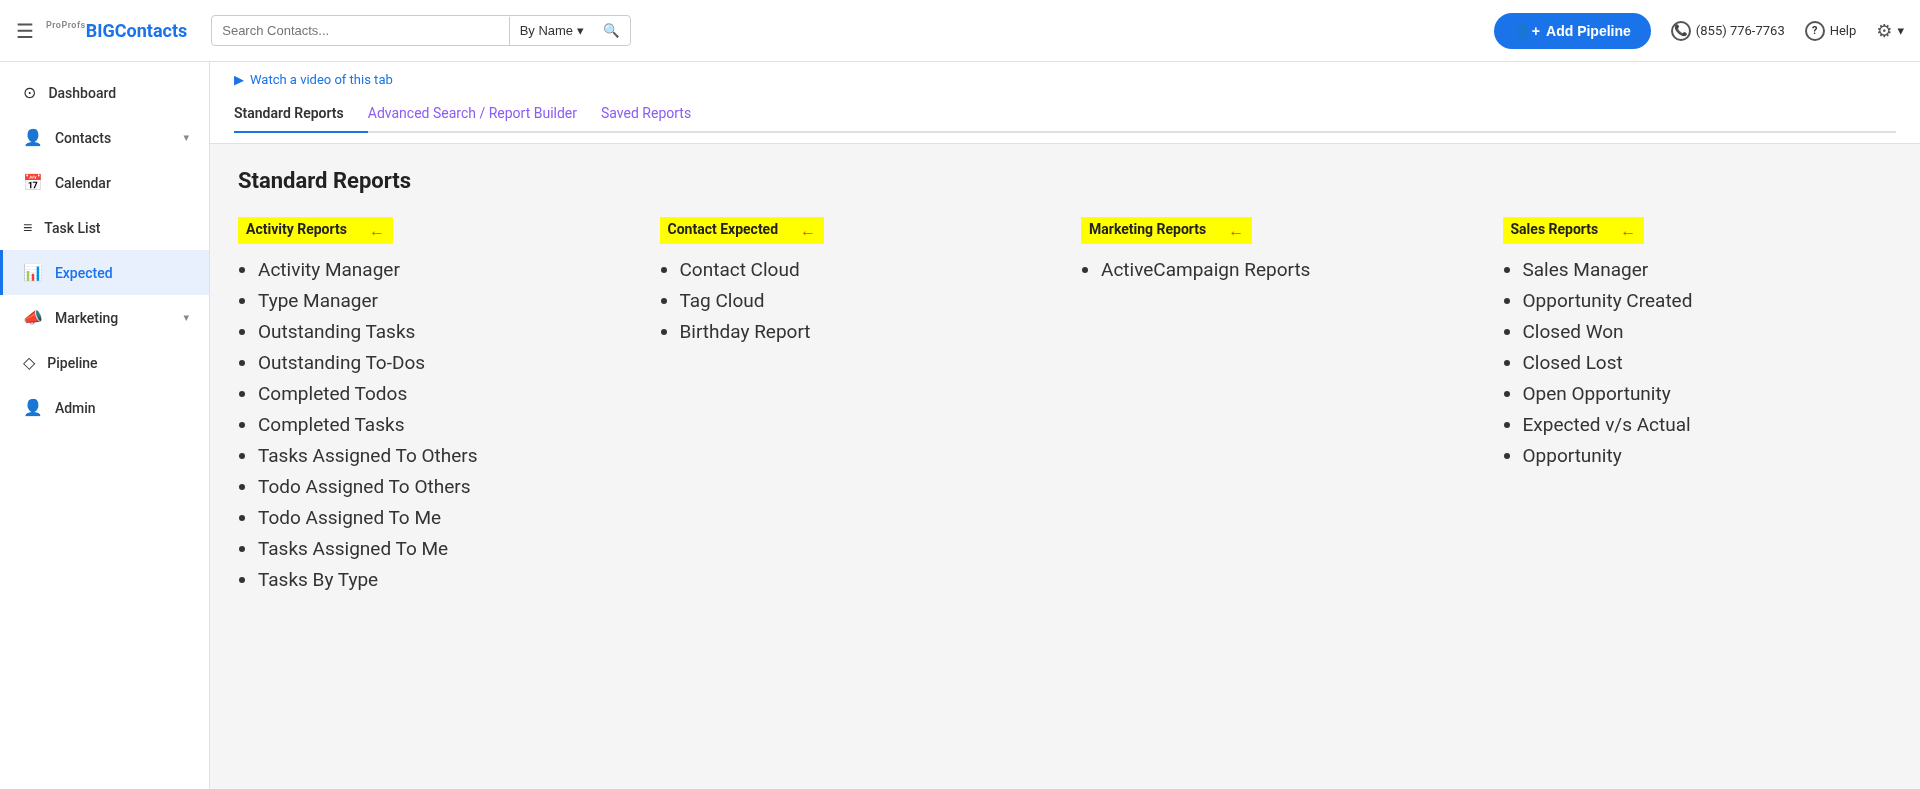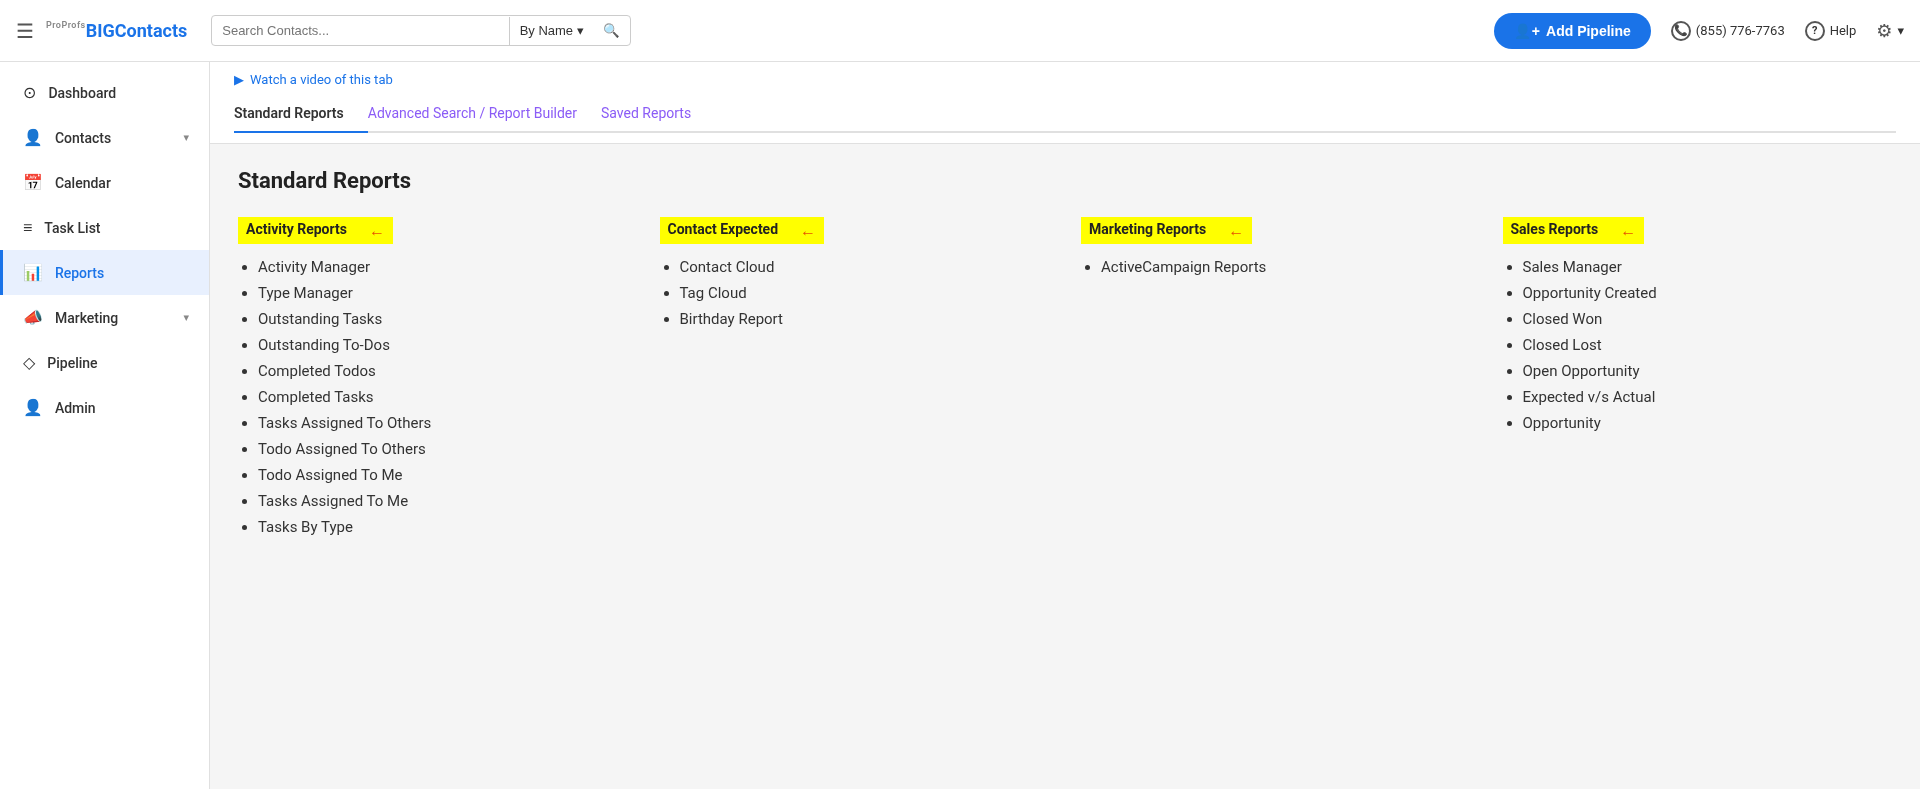"Reports" span.si-label { text: Reports -> Expected }
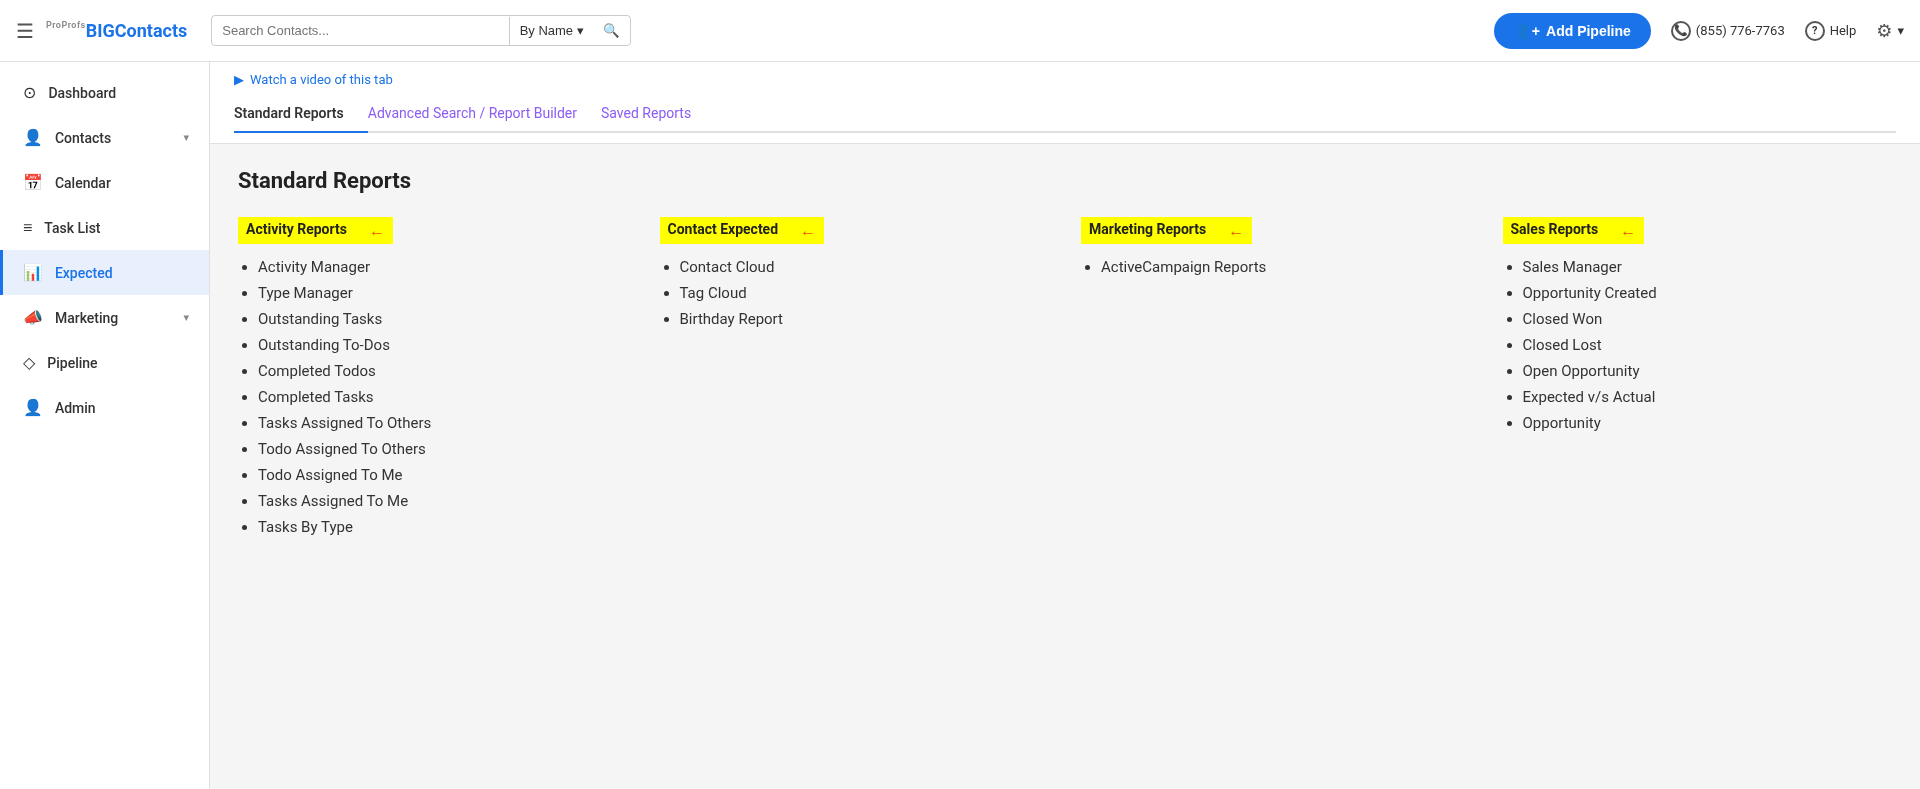"Activity Manager" .report-list li { font-size: 15px -> 19px }
